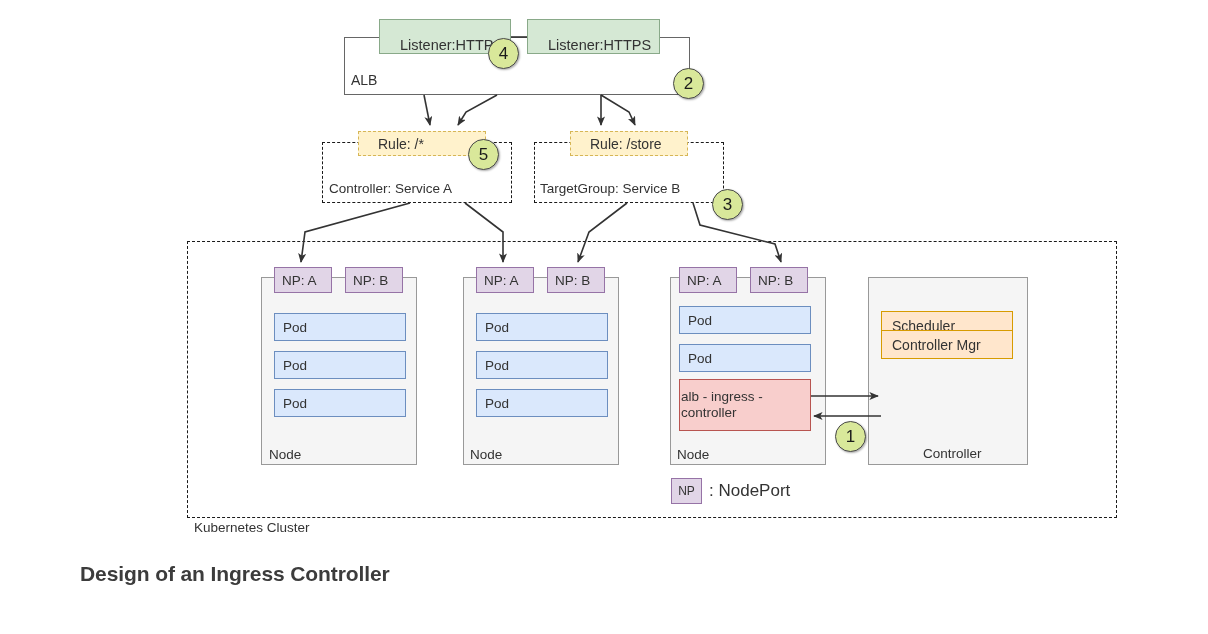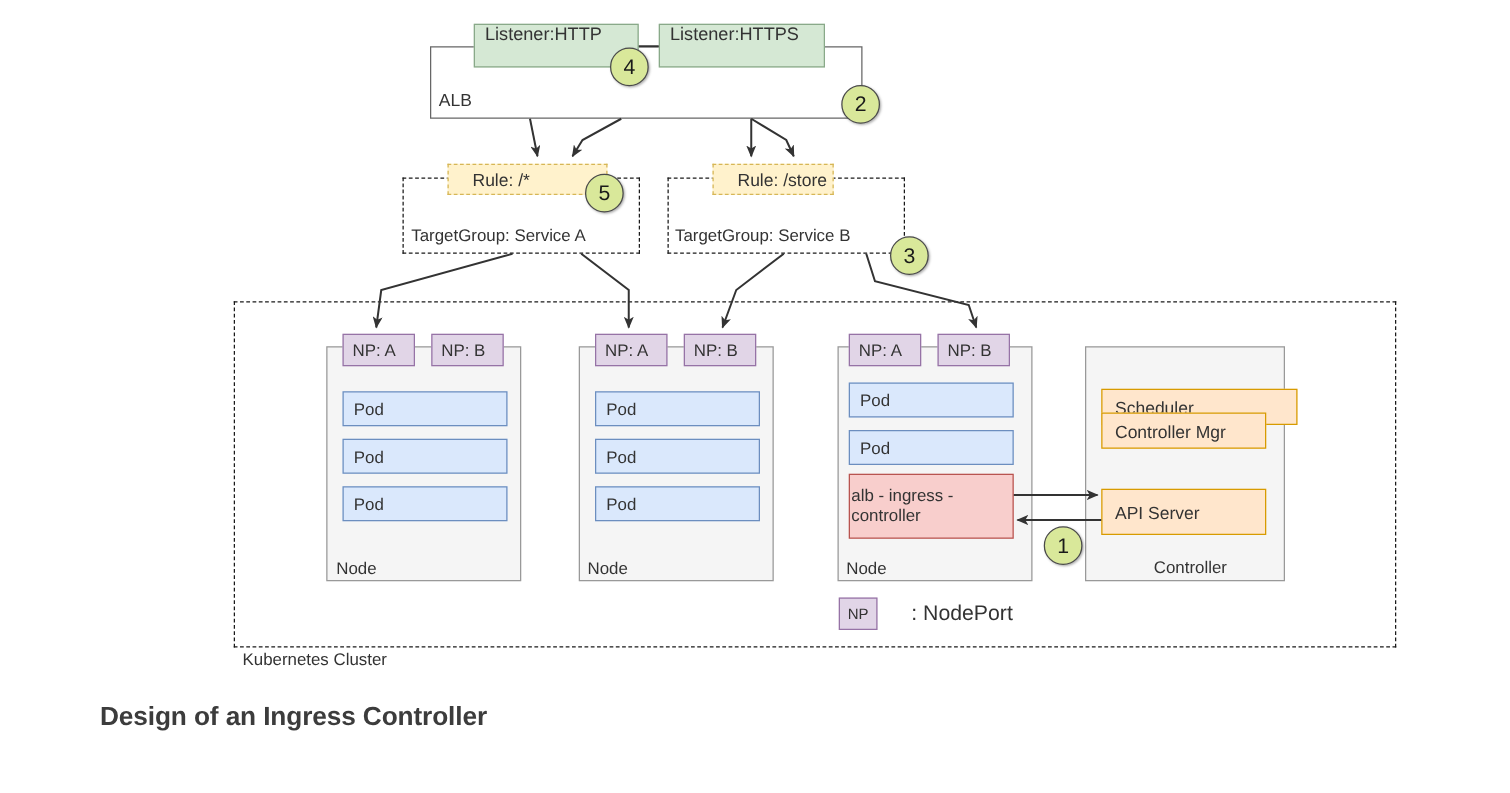"Listener:HTTP" .green-box { align-items: flex-start -> flex-end; padding-left: 8px -> 20px }
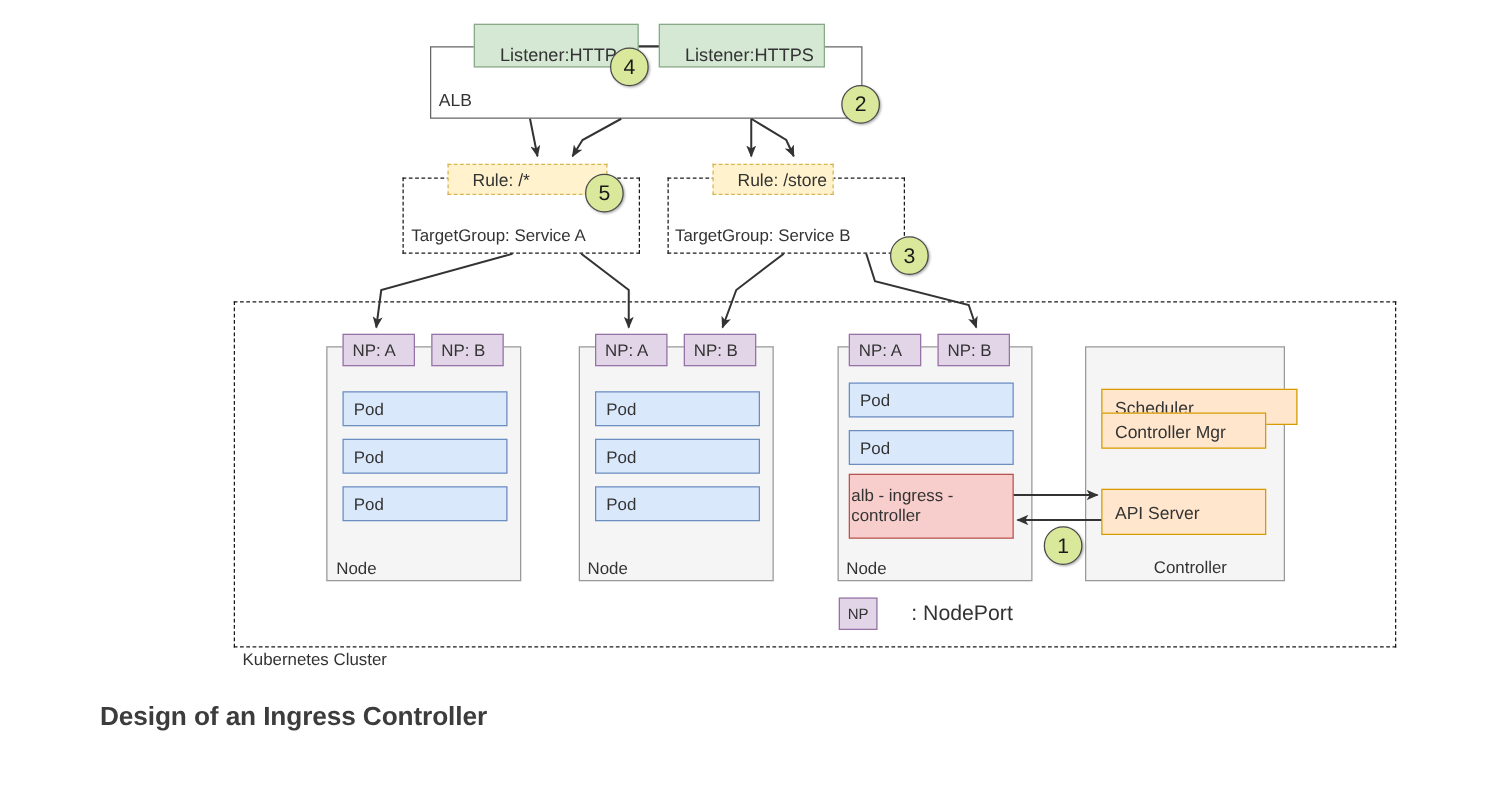"Rule: /store" div.box { width: 97px -> 118px }
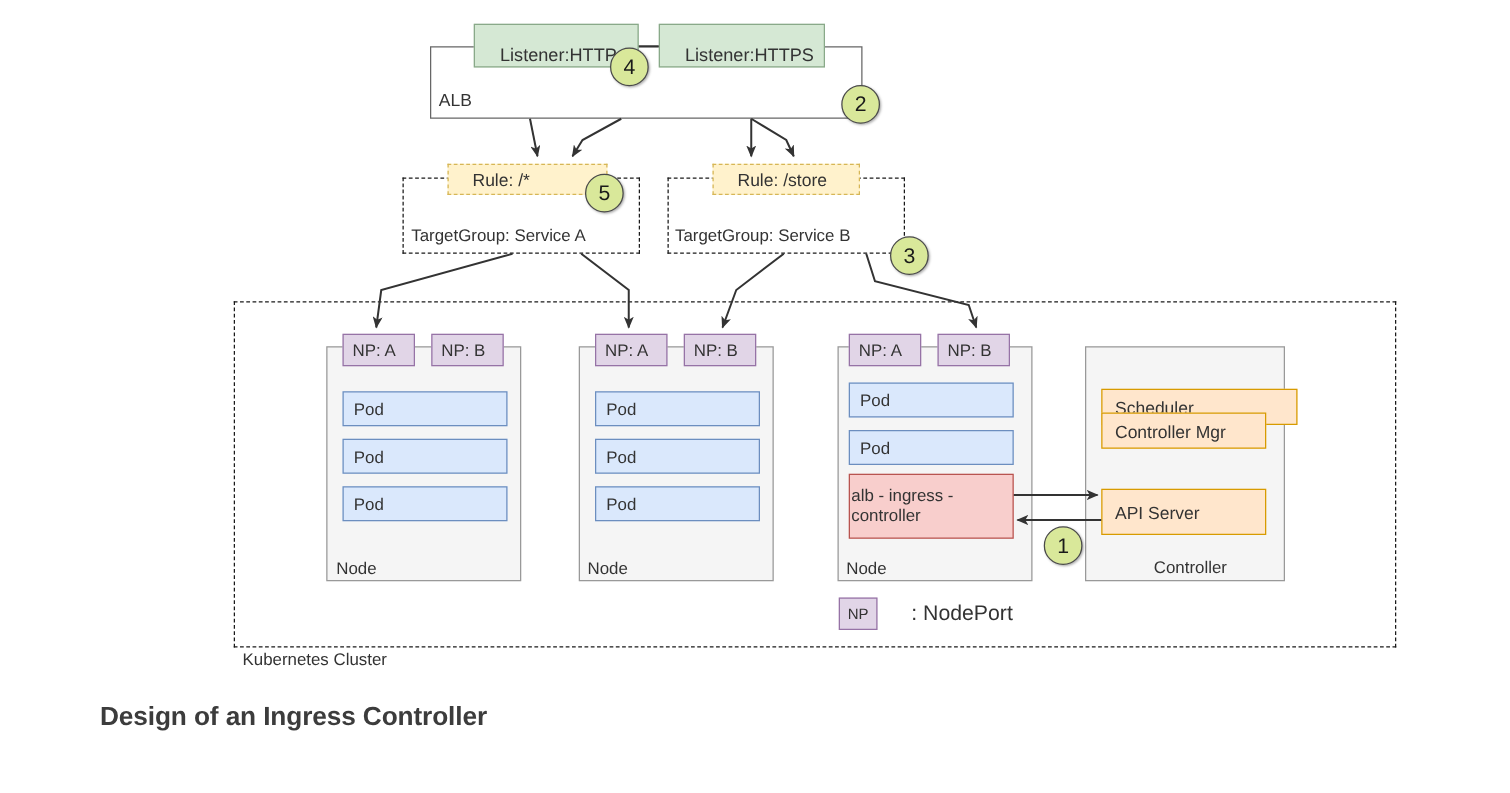"TargetGroup: Service A" div.corner-label { text: TargetGroup -> Controller }
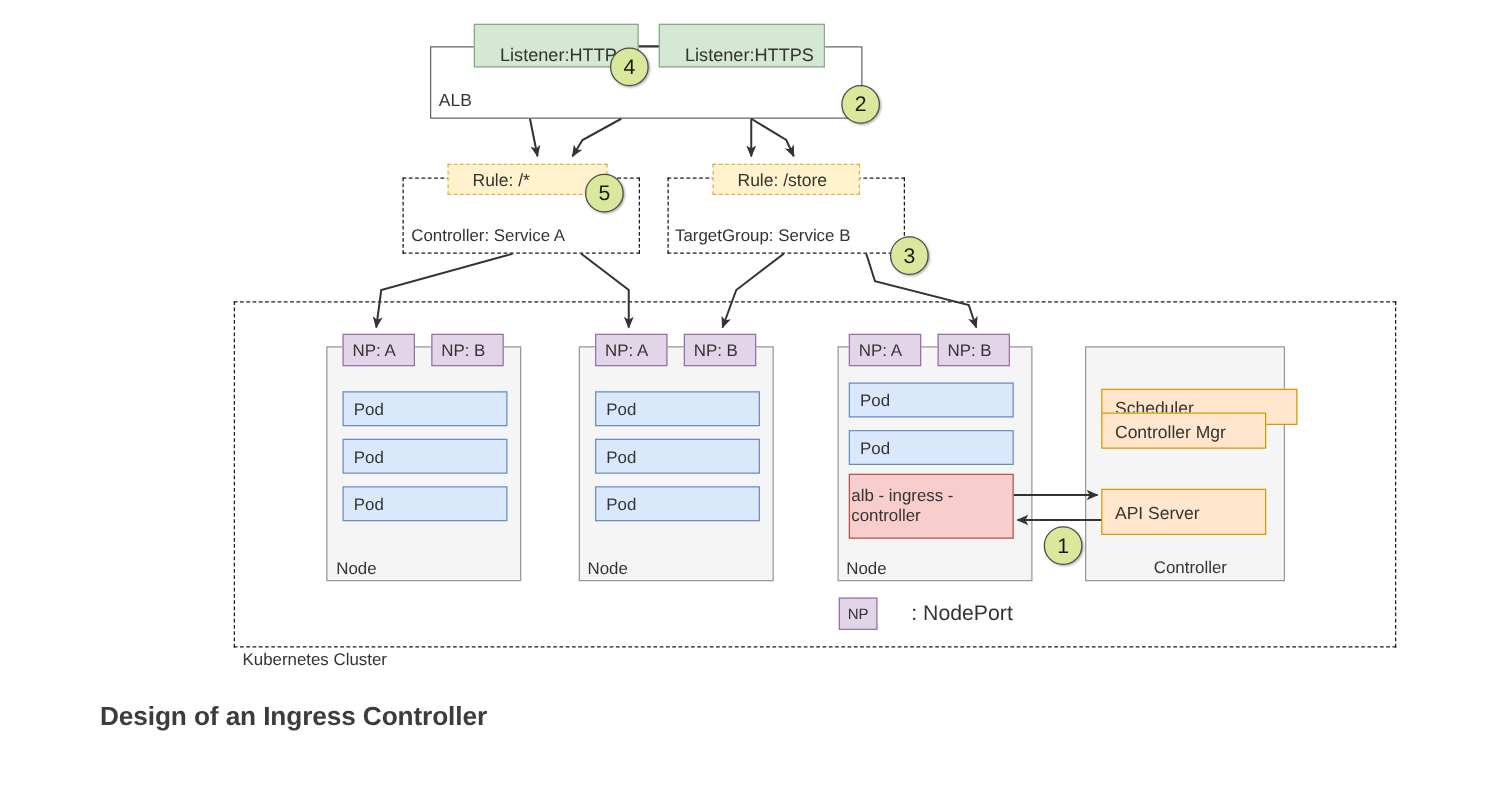"Scheduler" div.box { width: 157px -> 132px }
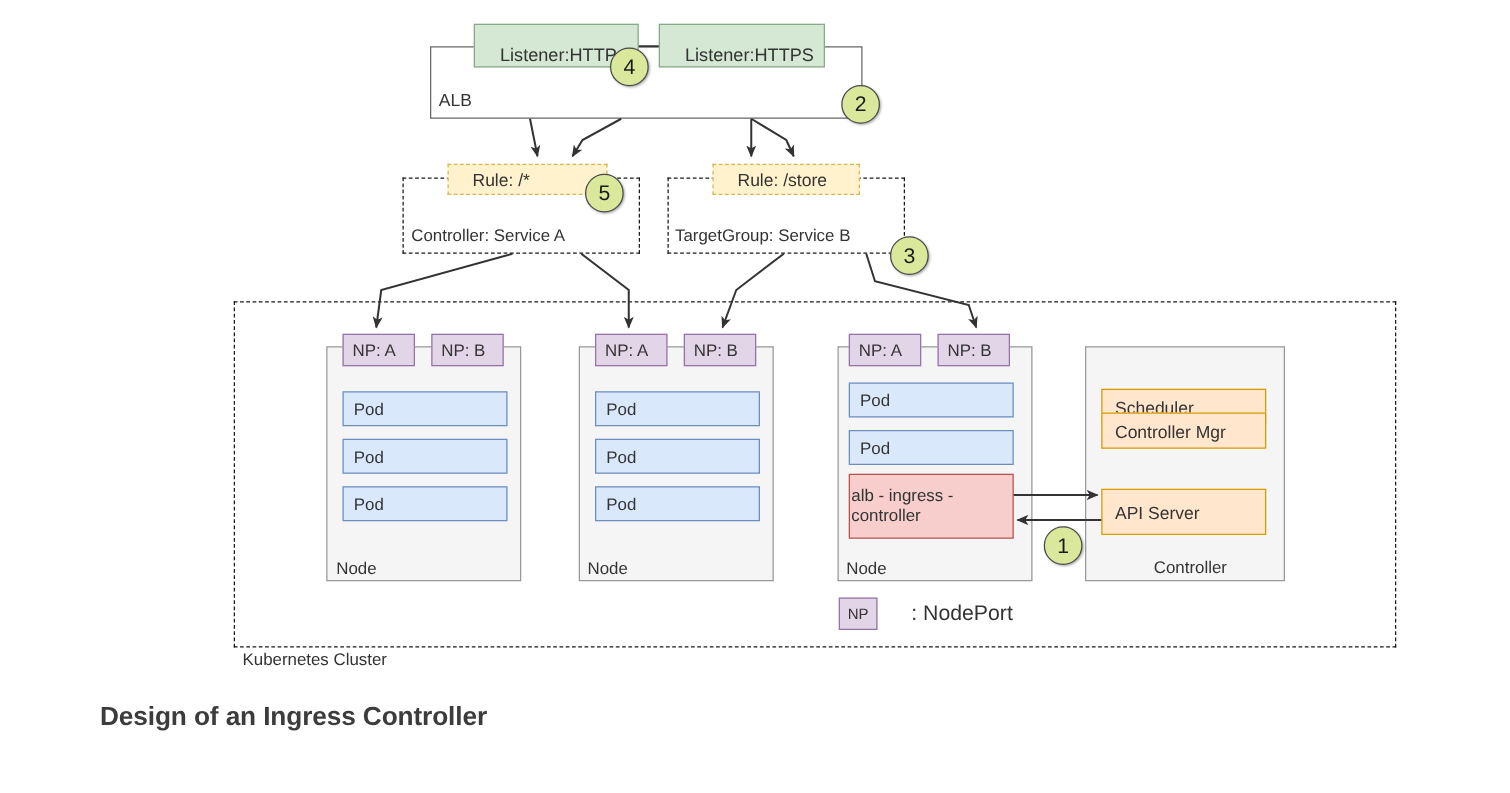"API Server" div.box { html: <div> <span>API Server</span> </div> -> none }
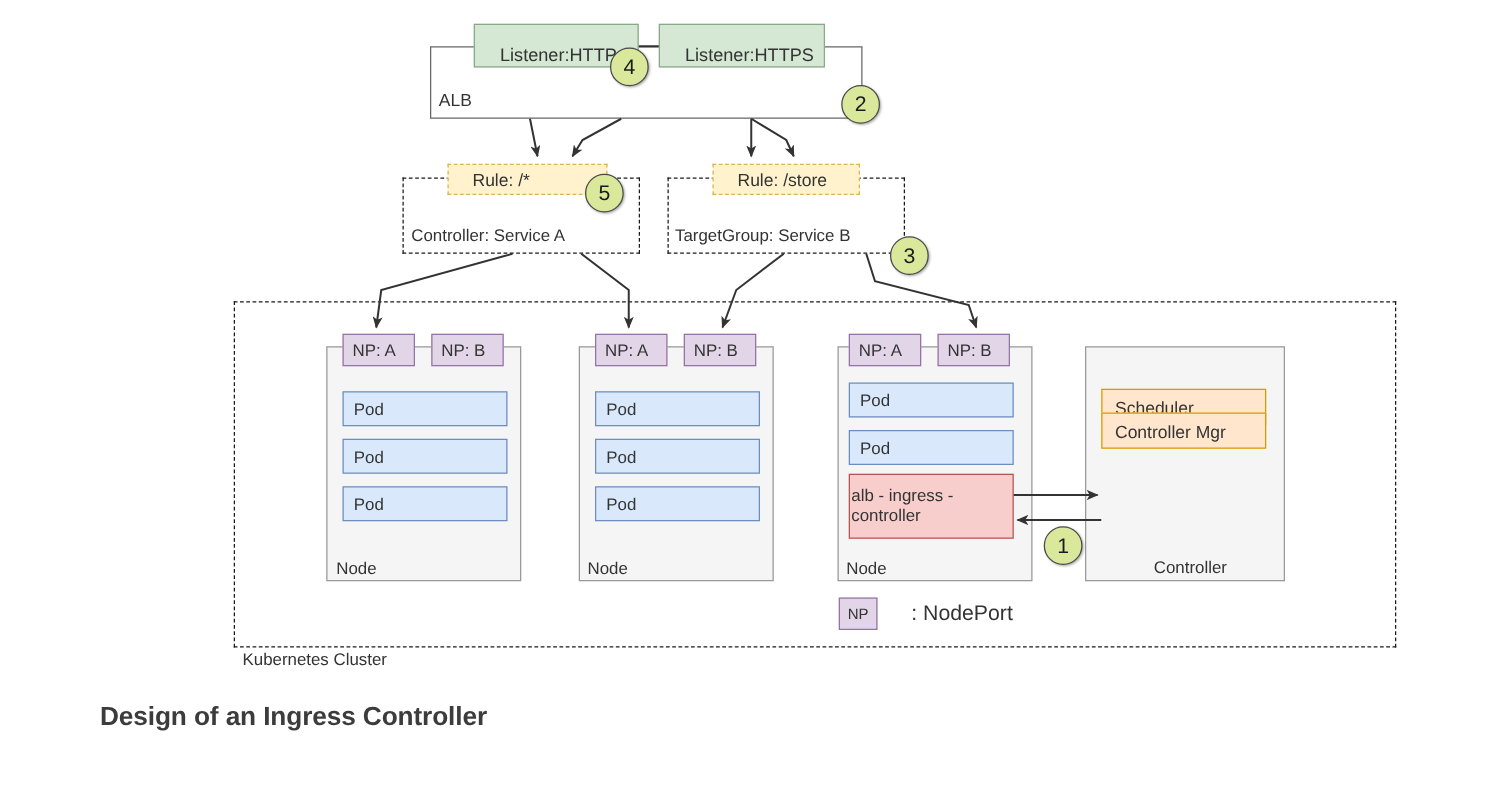"NP" .legend { gap: 20px -> none }
